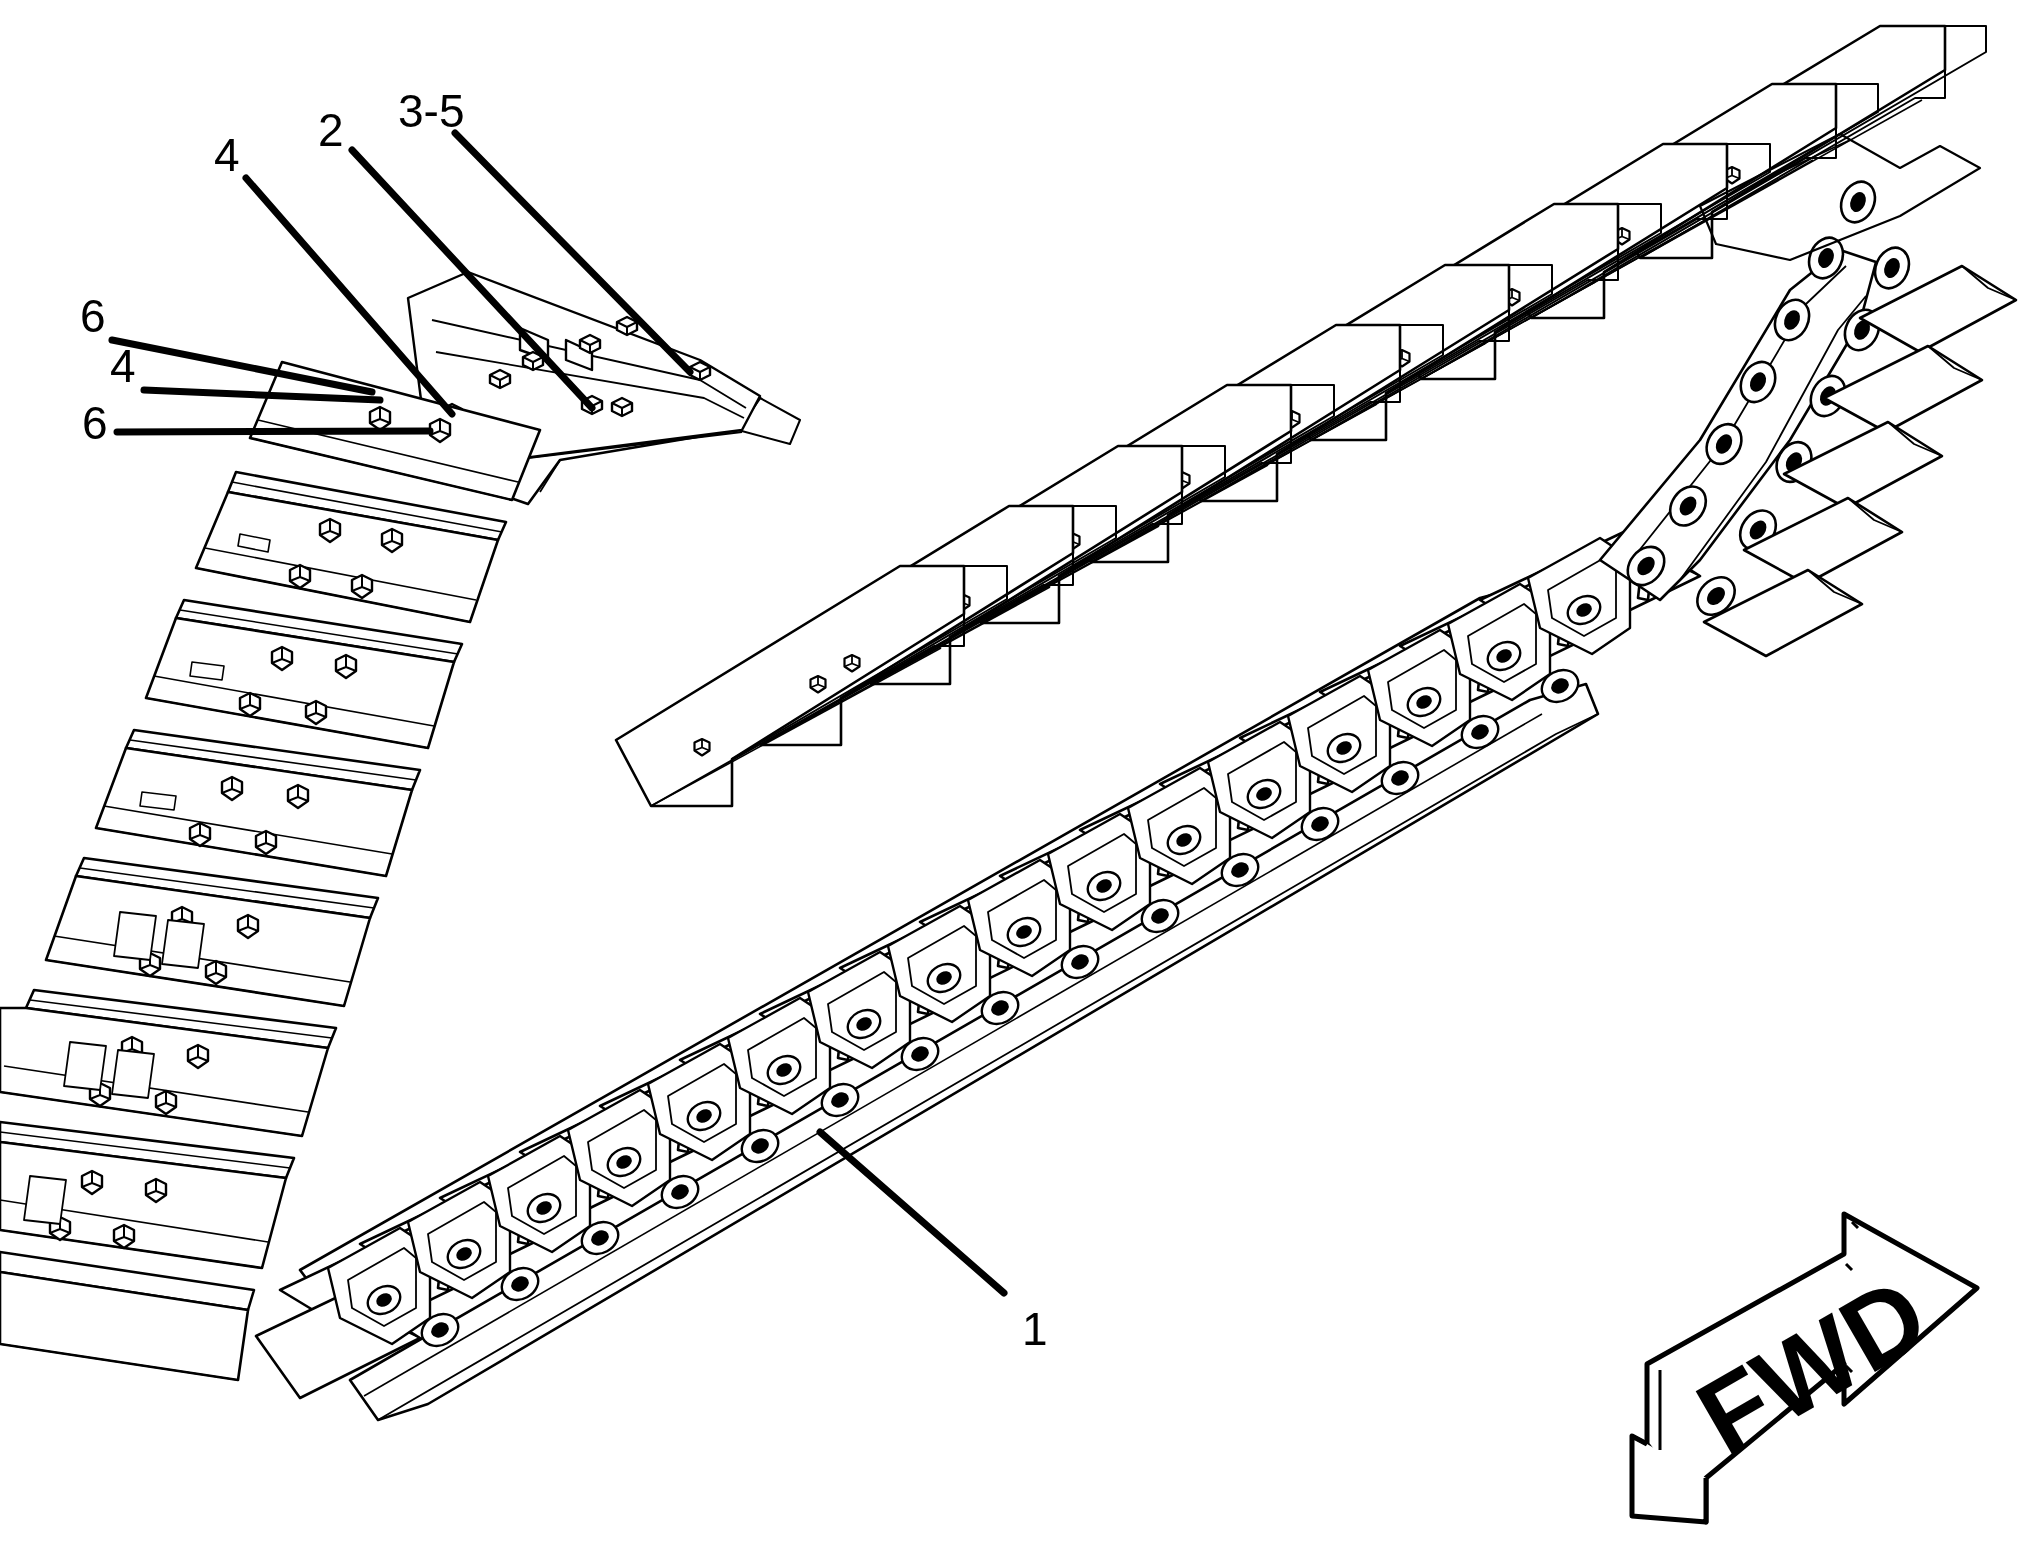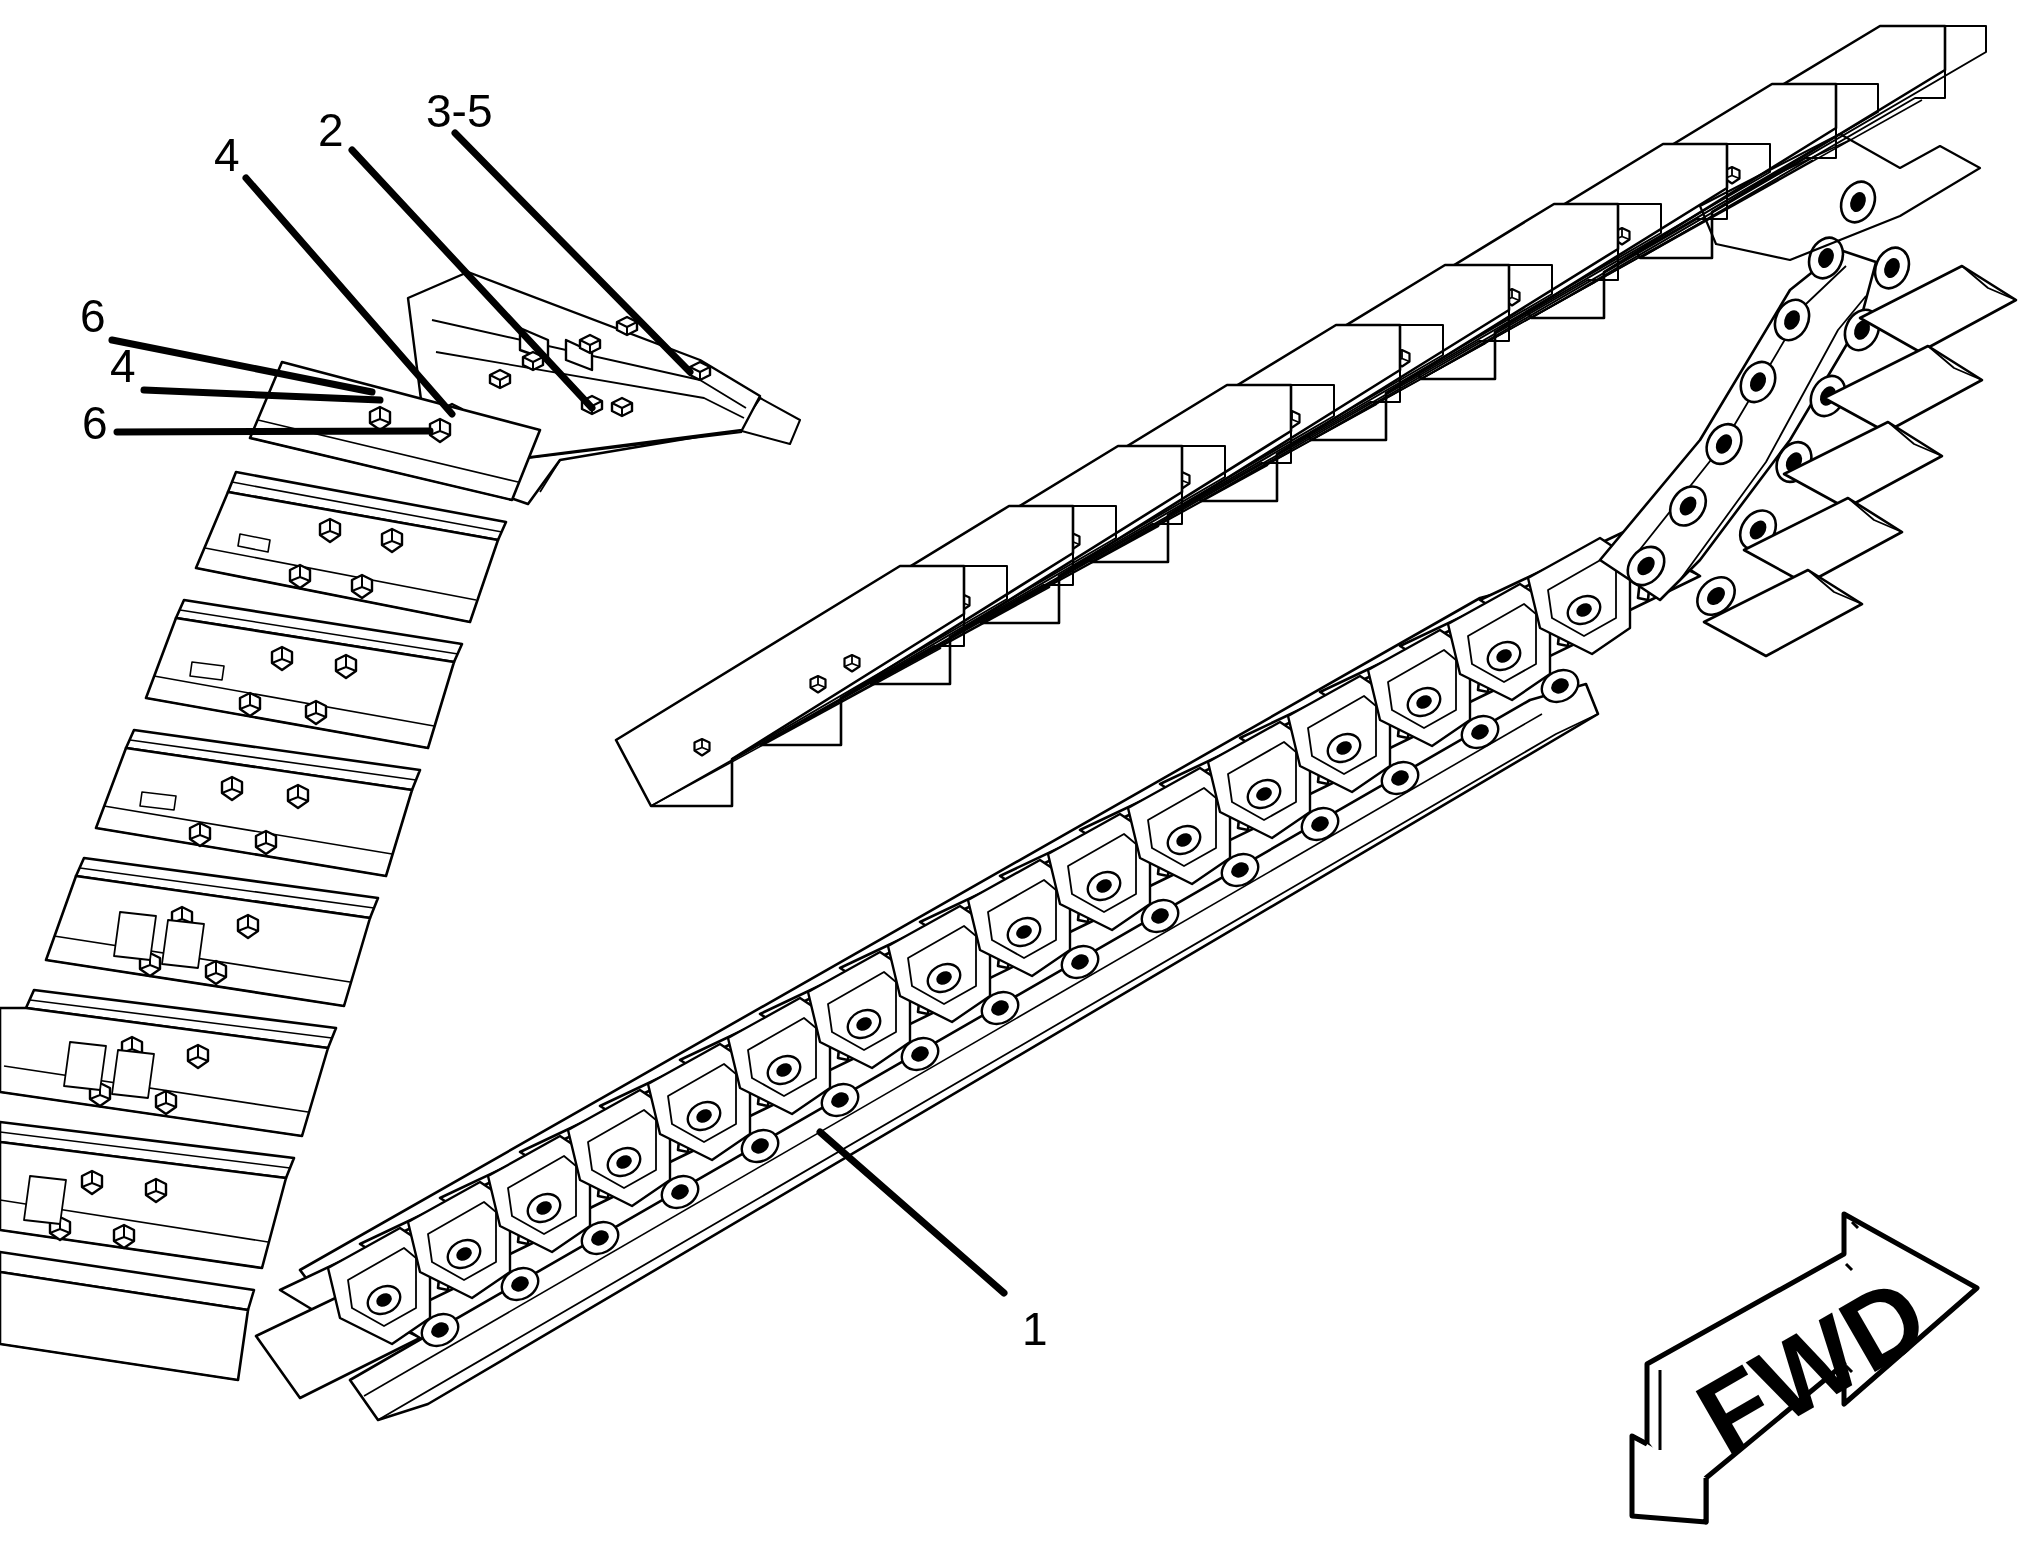"3-5" div.callout-label { margin-left: 28px -> none }
